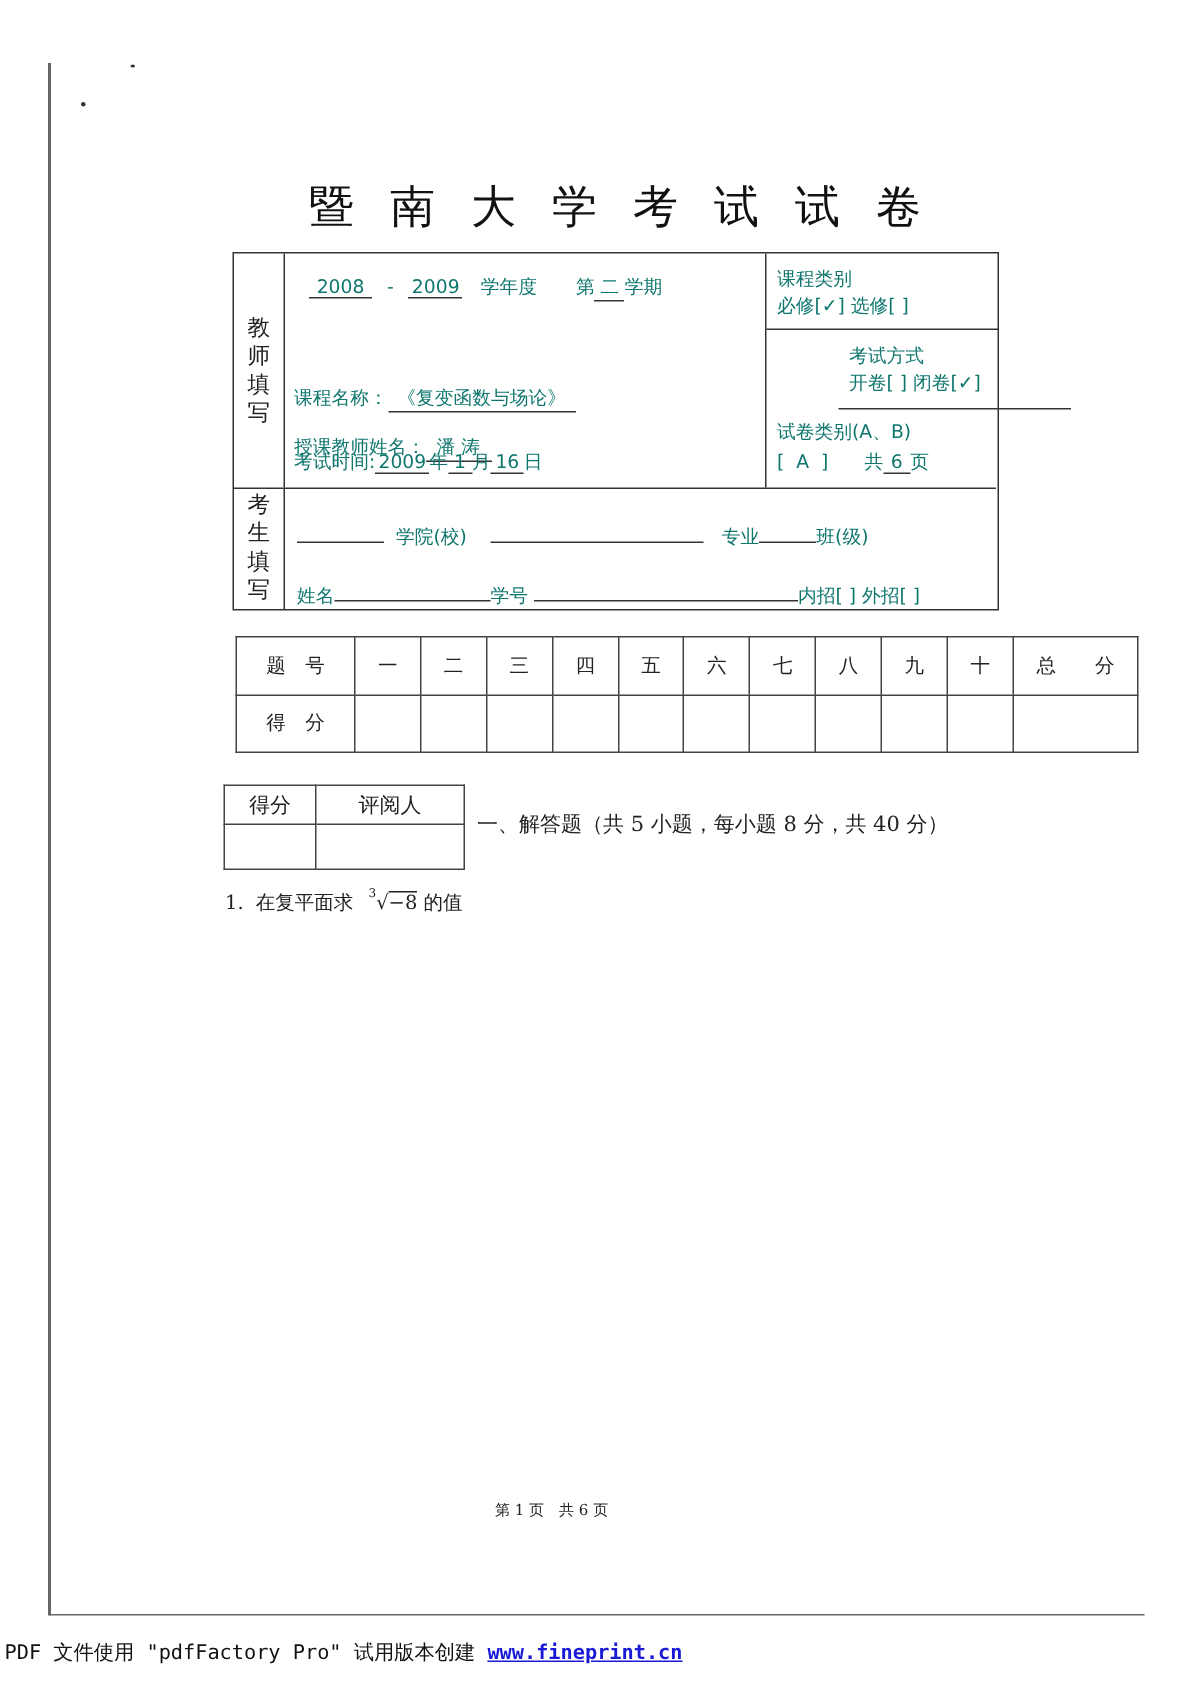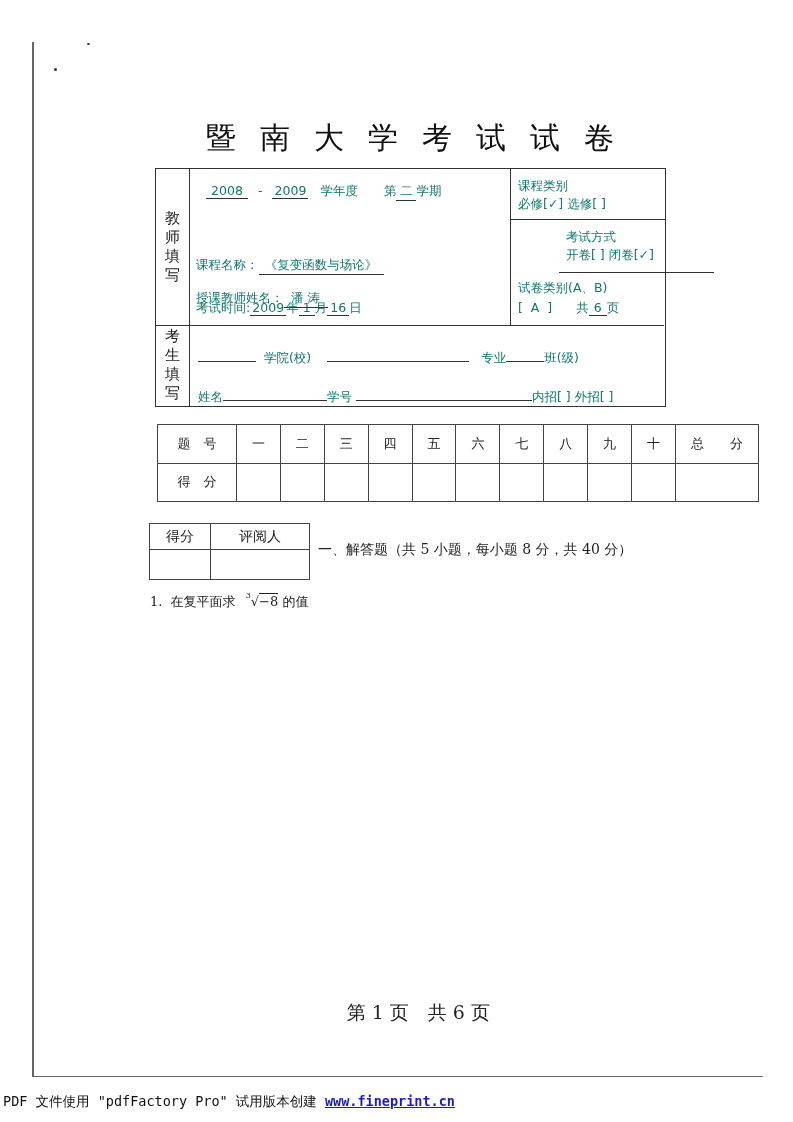"第 1 页 共 6" div.abs { font-size: 19px -> 10px; text-align: right -> left }
